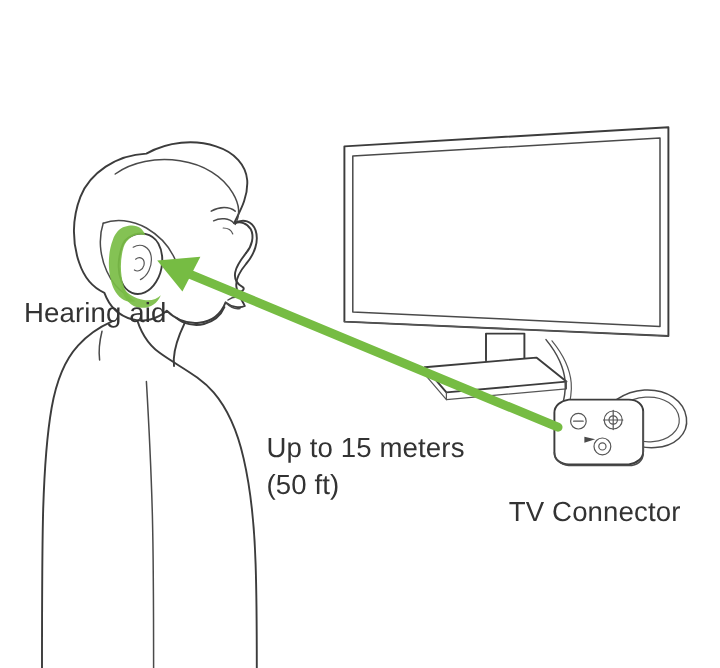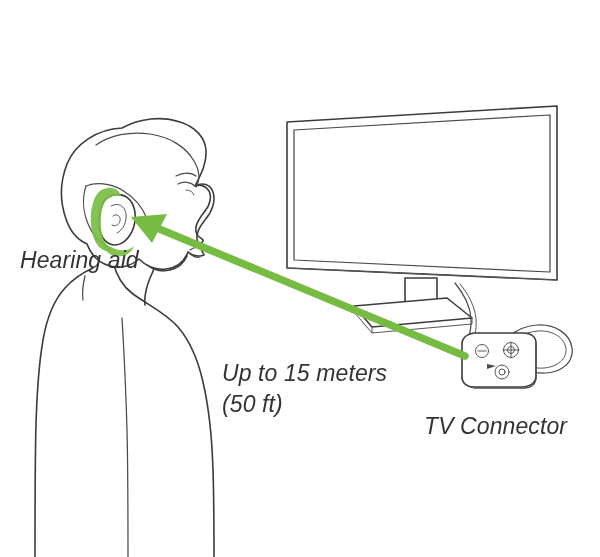"Hearing aid" #diagram-root { font-style: italic -> none }
